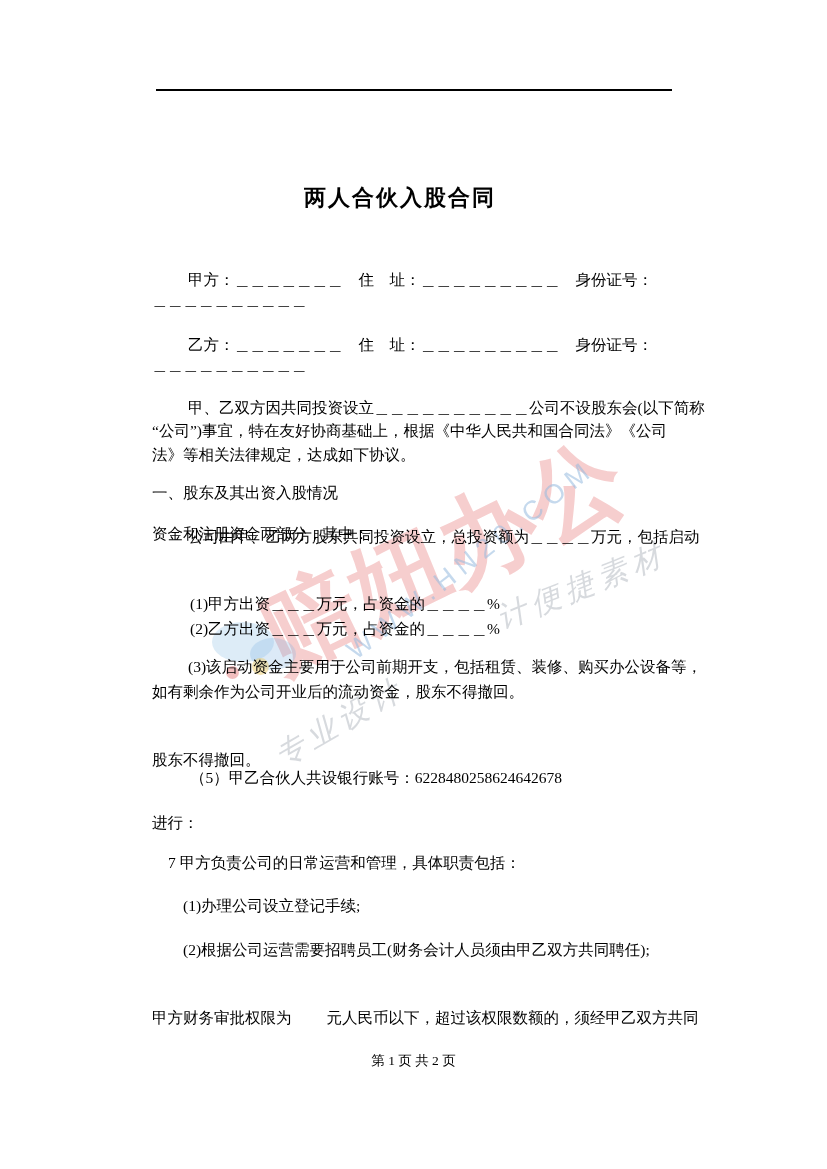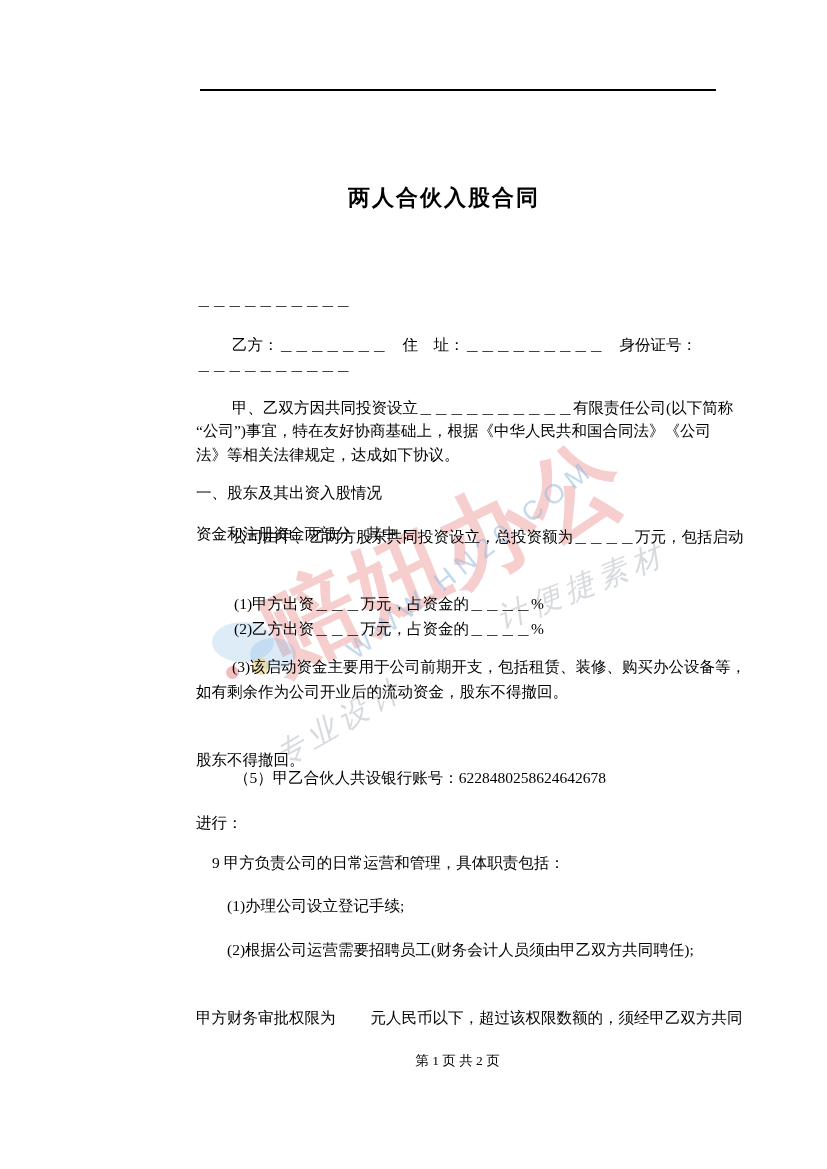"两人合伙入股合同" .content { margin-left: 44px -> none }
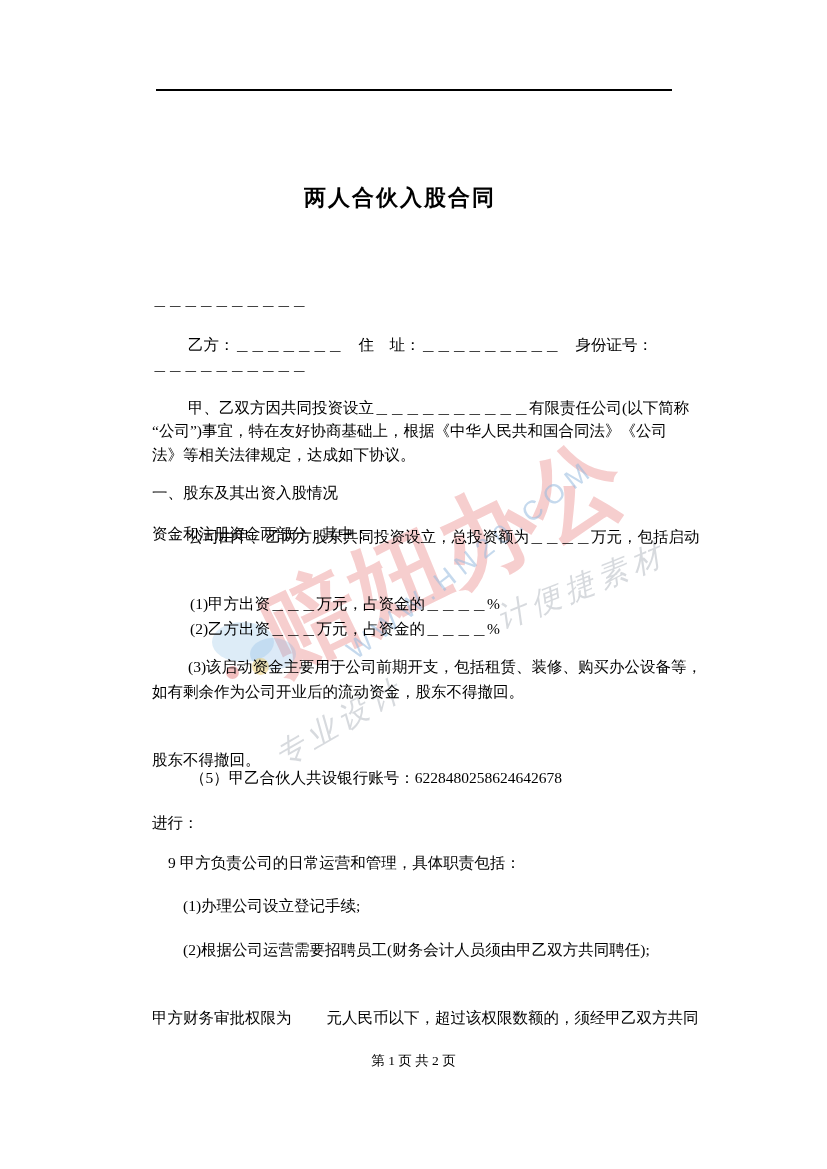"甲方：＿＿＿＿＿＿＿ 住 址：＿＿＿＿＿＿＿＿＿ 身份证号：" div.line { html: none -> <div>甲方：＿＿＿＿＿＿＿ 住 址：＿＿＿＿＿＿＿＿＿ 身份证号：</div> }
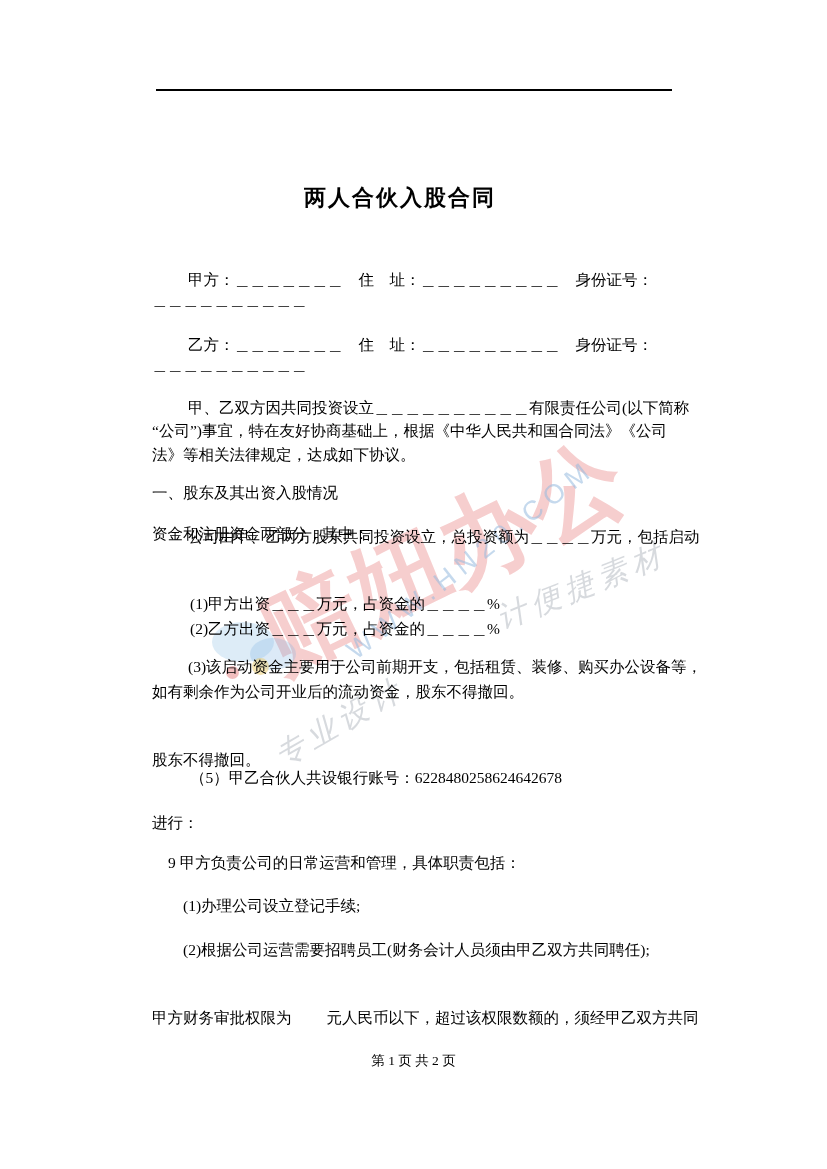"甲、乙双方因共同投资设立＿＿＿＿＿＿＿＿＿＿有限责任公司(以下简称" div.line { text: 有限责任公司 -> 公司不设股东会 }
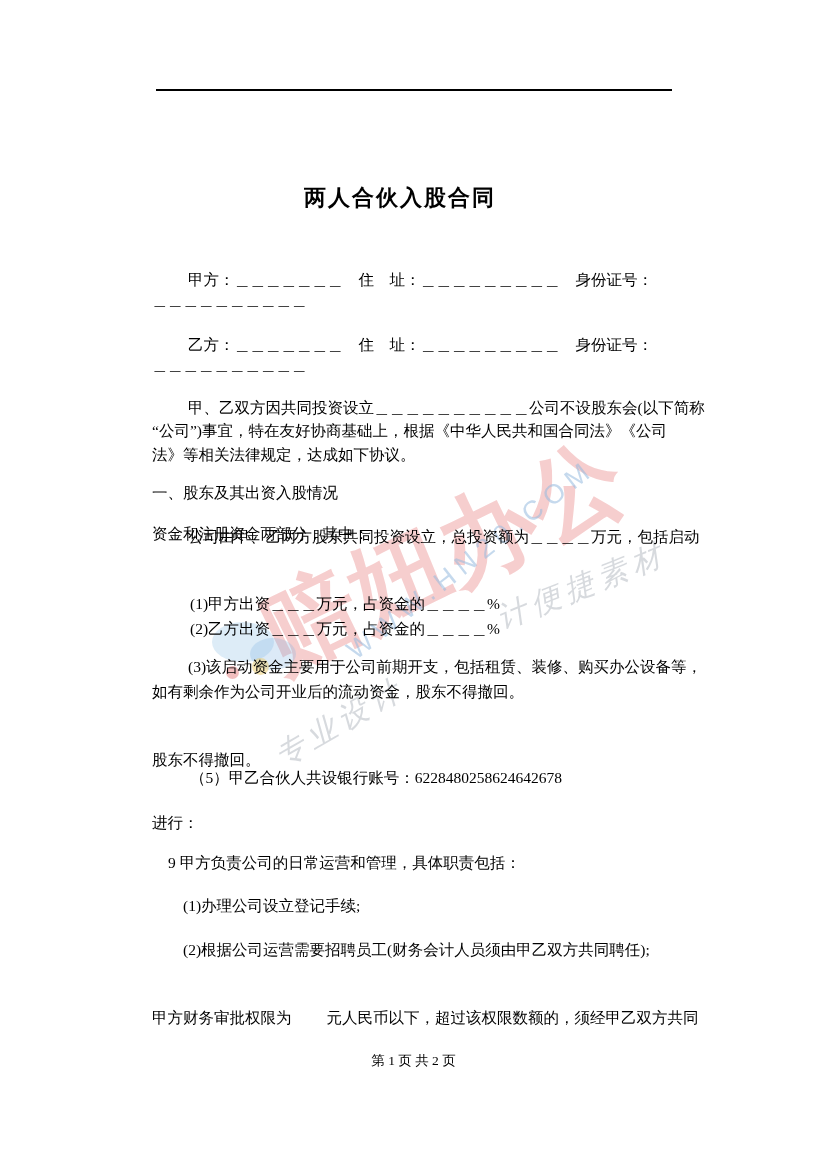"9 甲方负责公司的日常运营和管理，具体职责包括：" div.line { text: 9 -> 7 }
